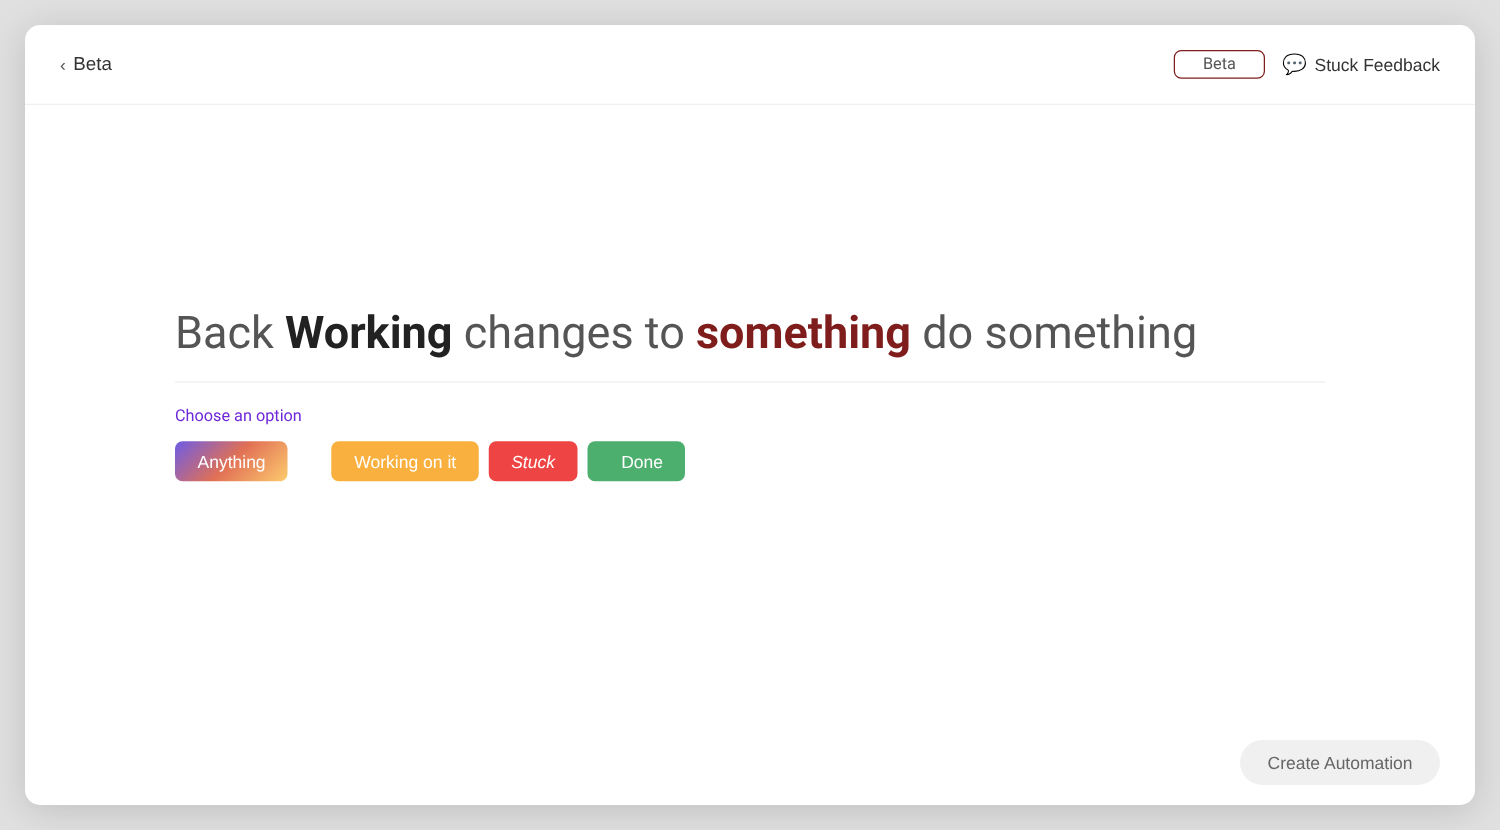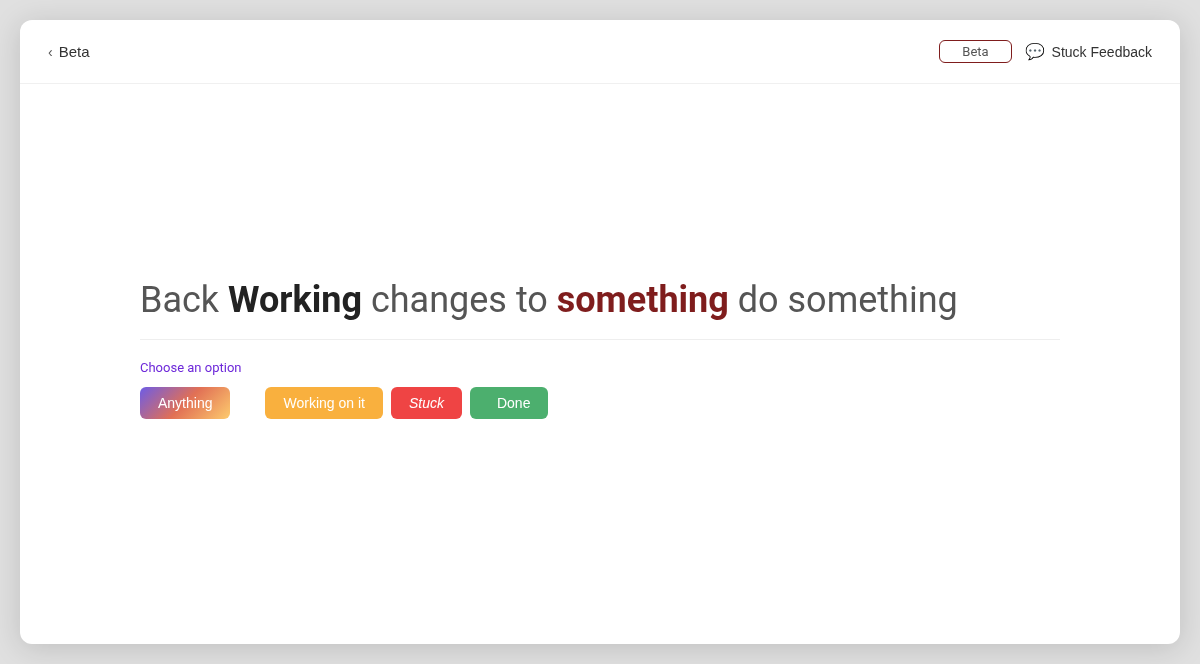"Create Automation" div.footer { html: none -> <div> <button> <span>Create Automation</span> </button> </div> }
